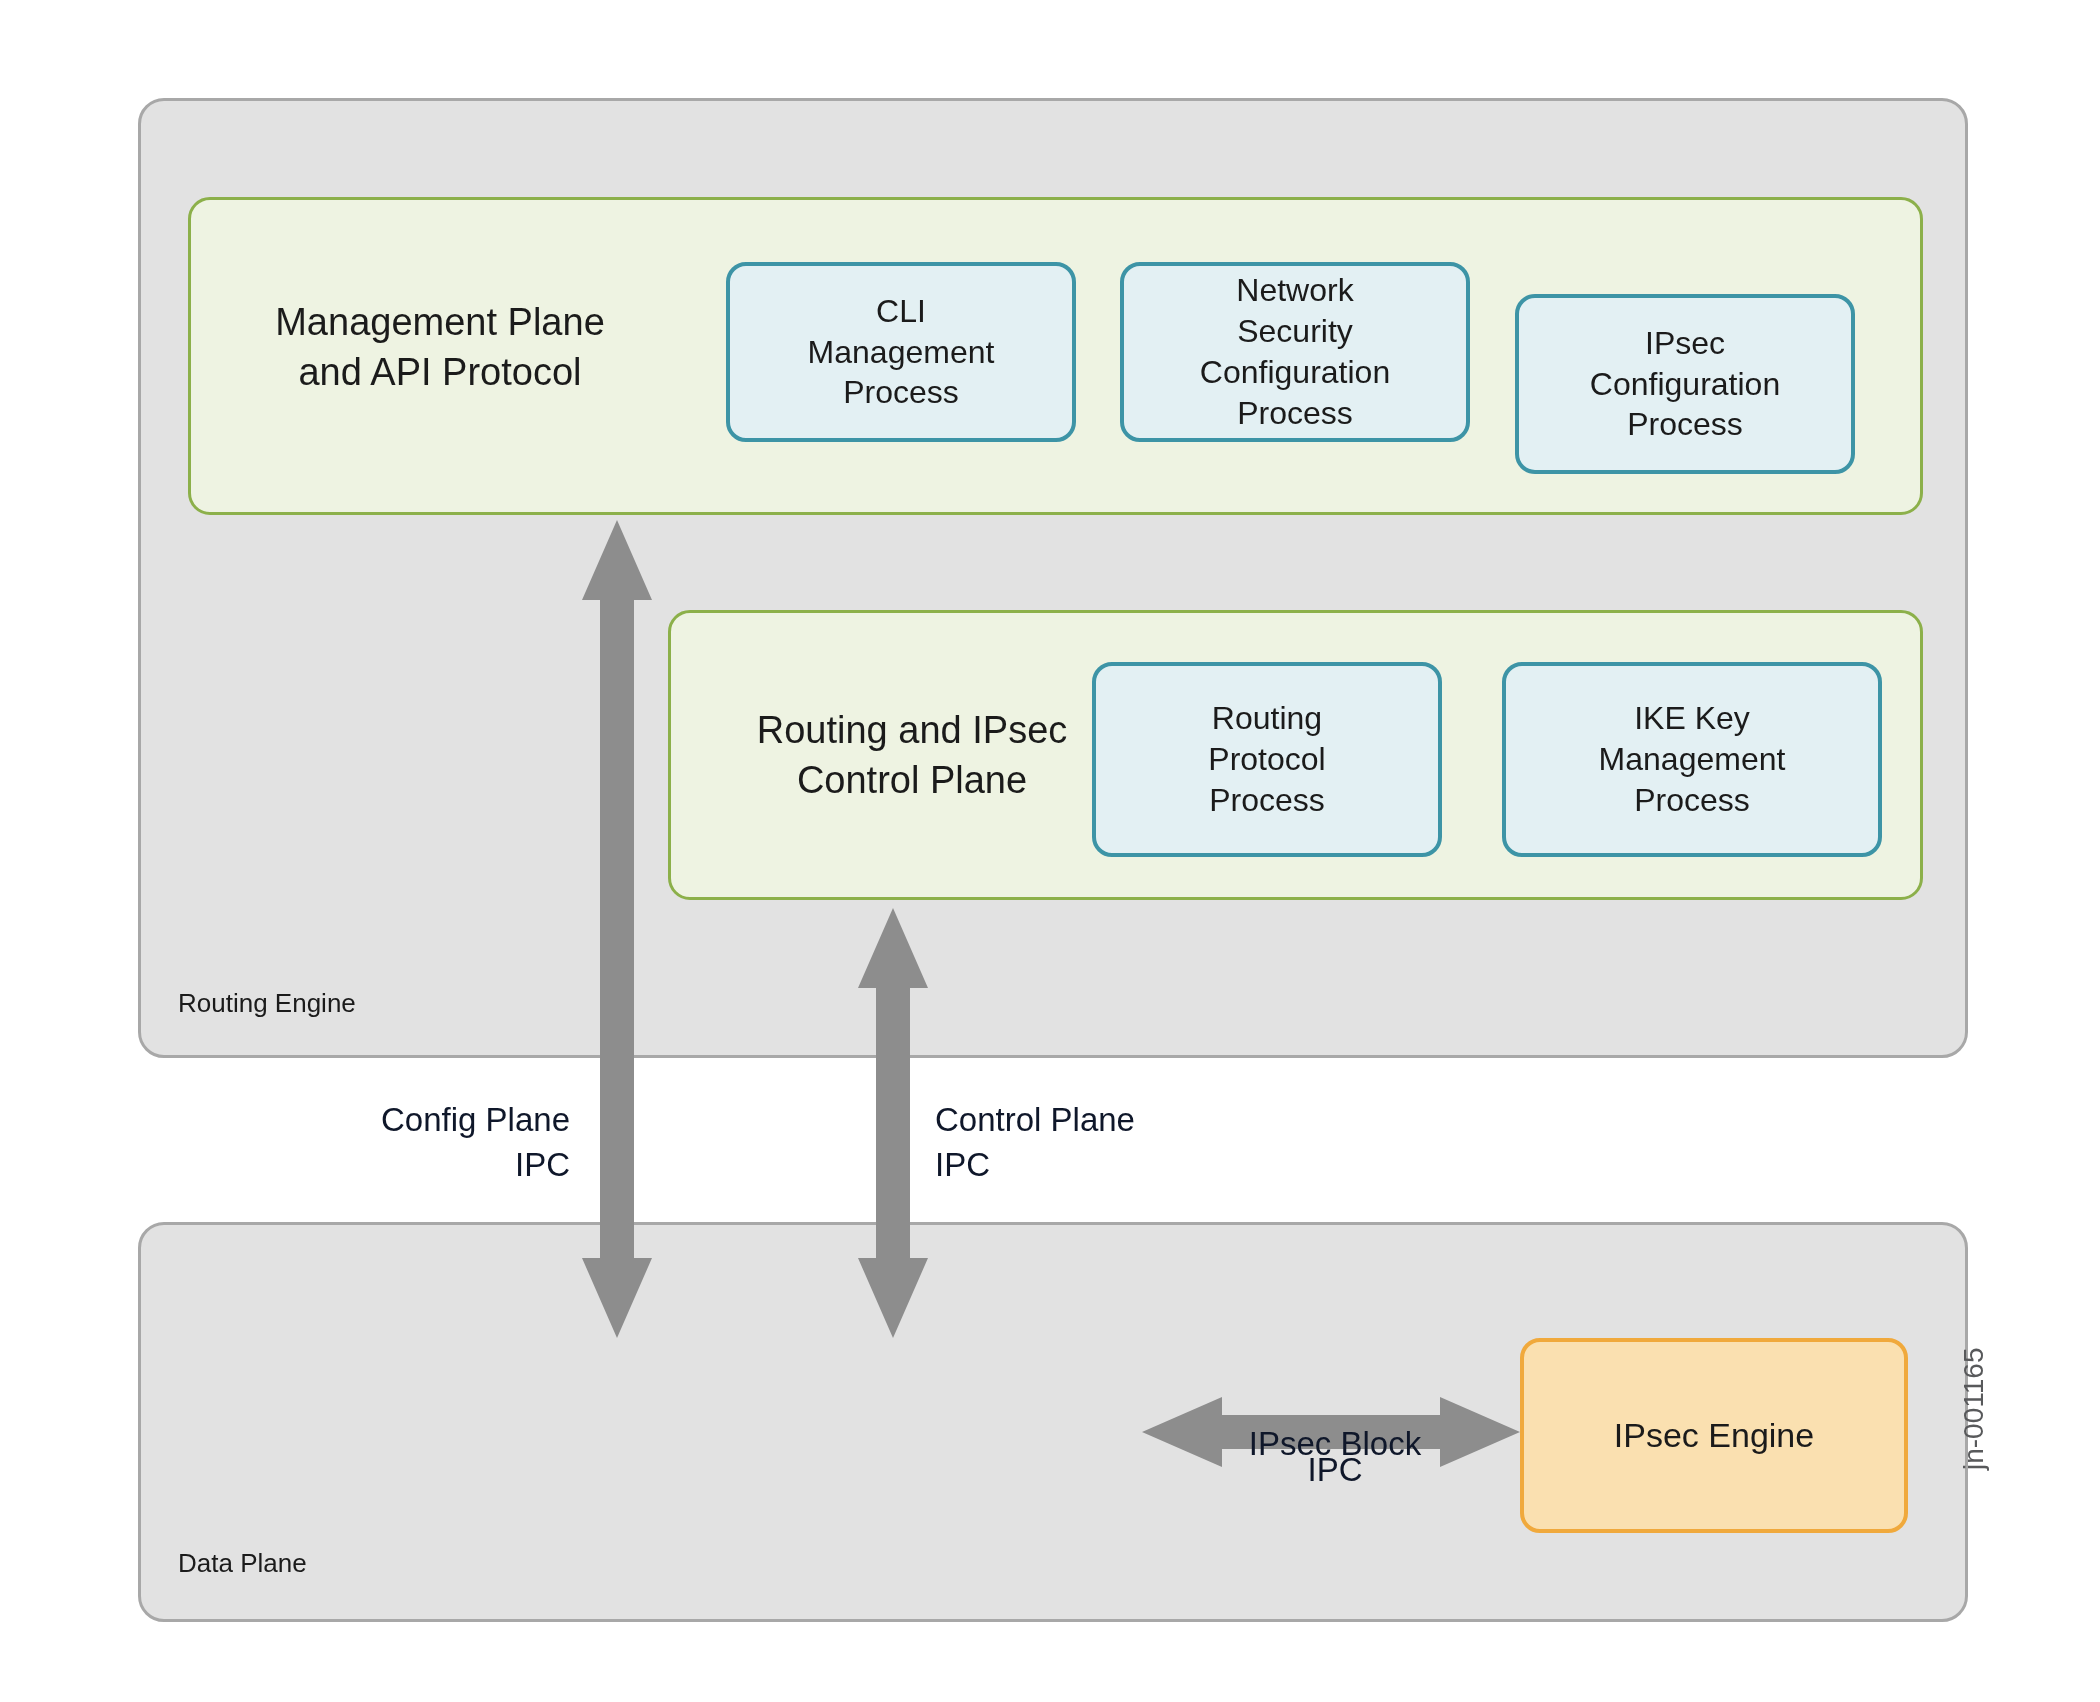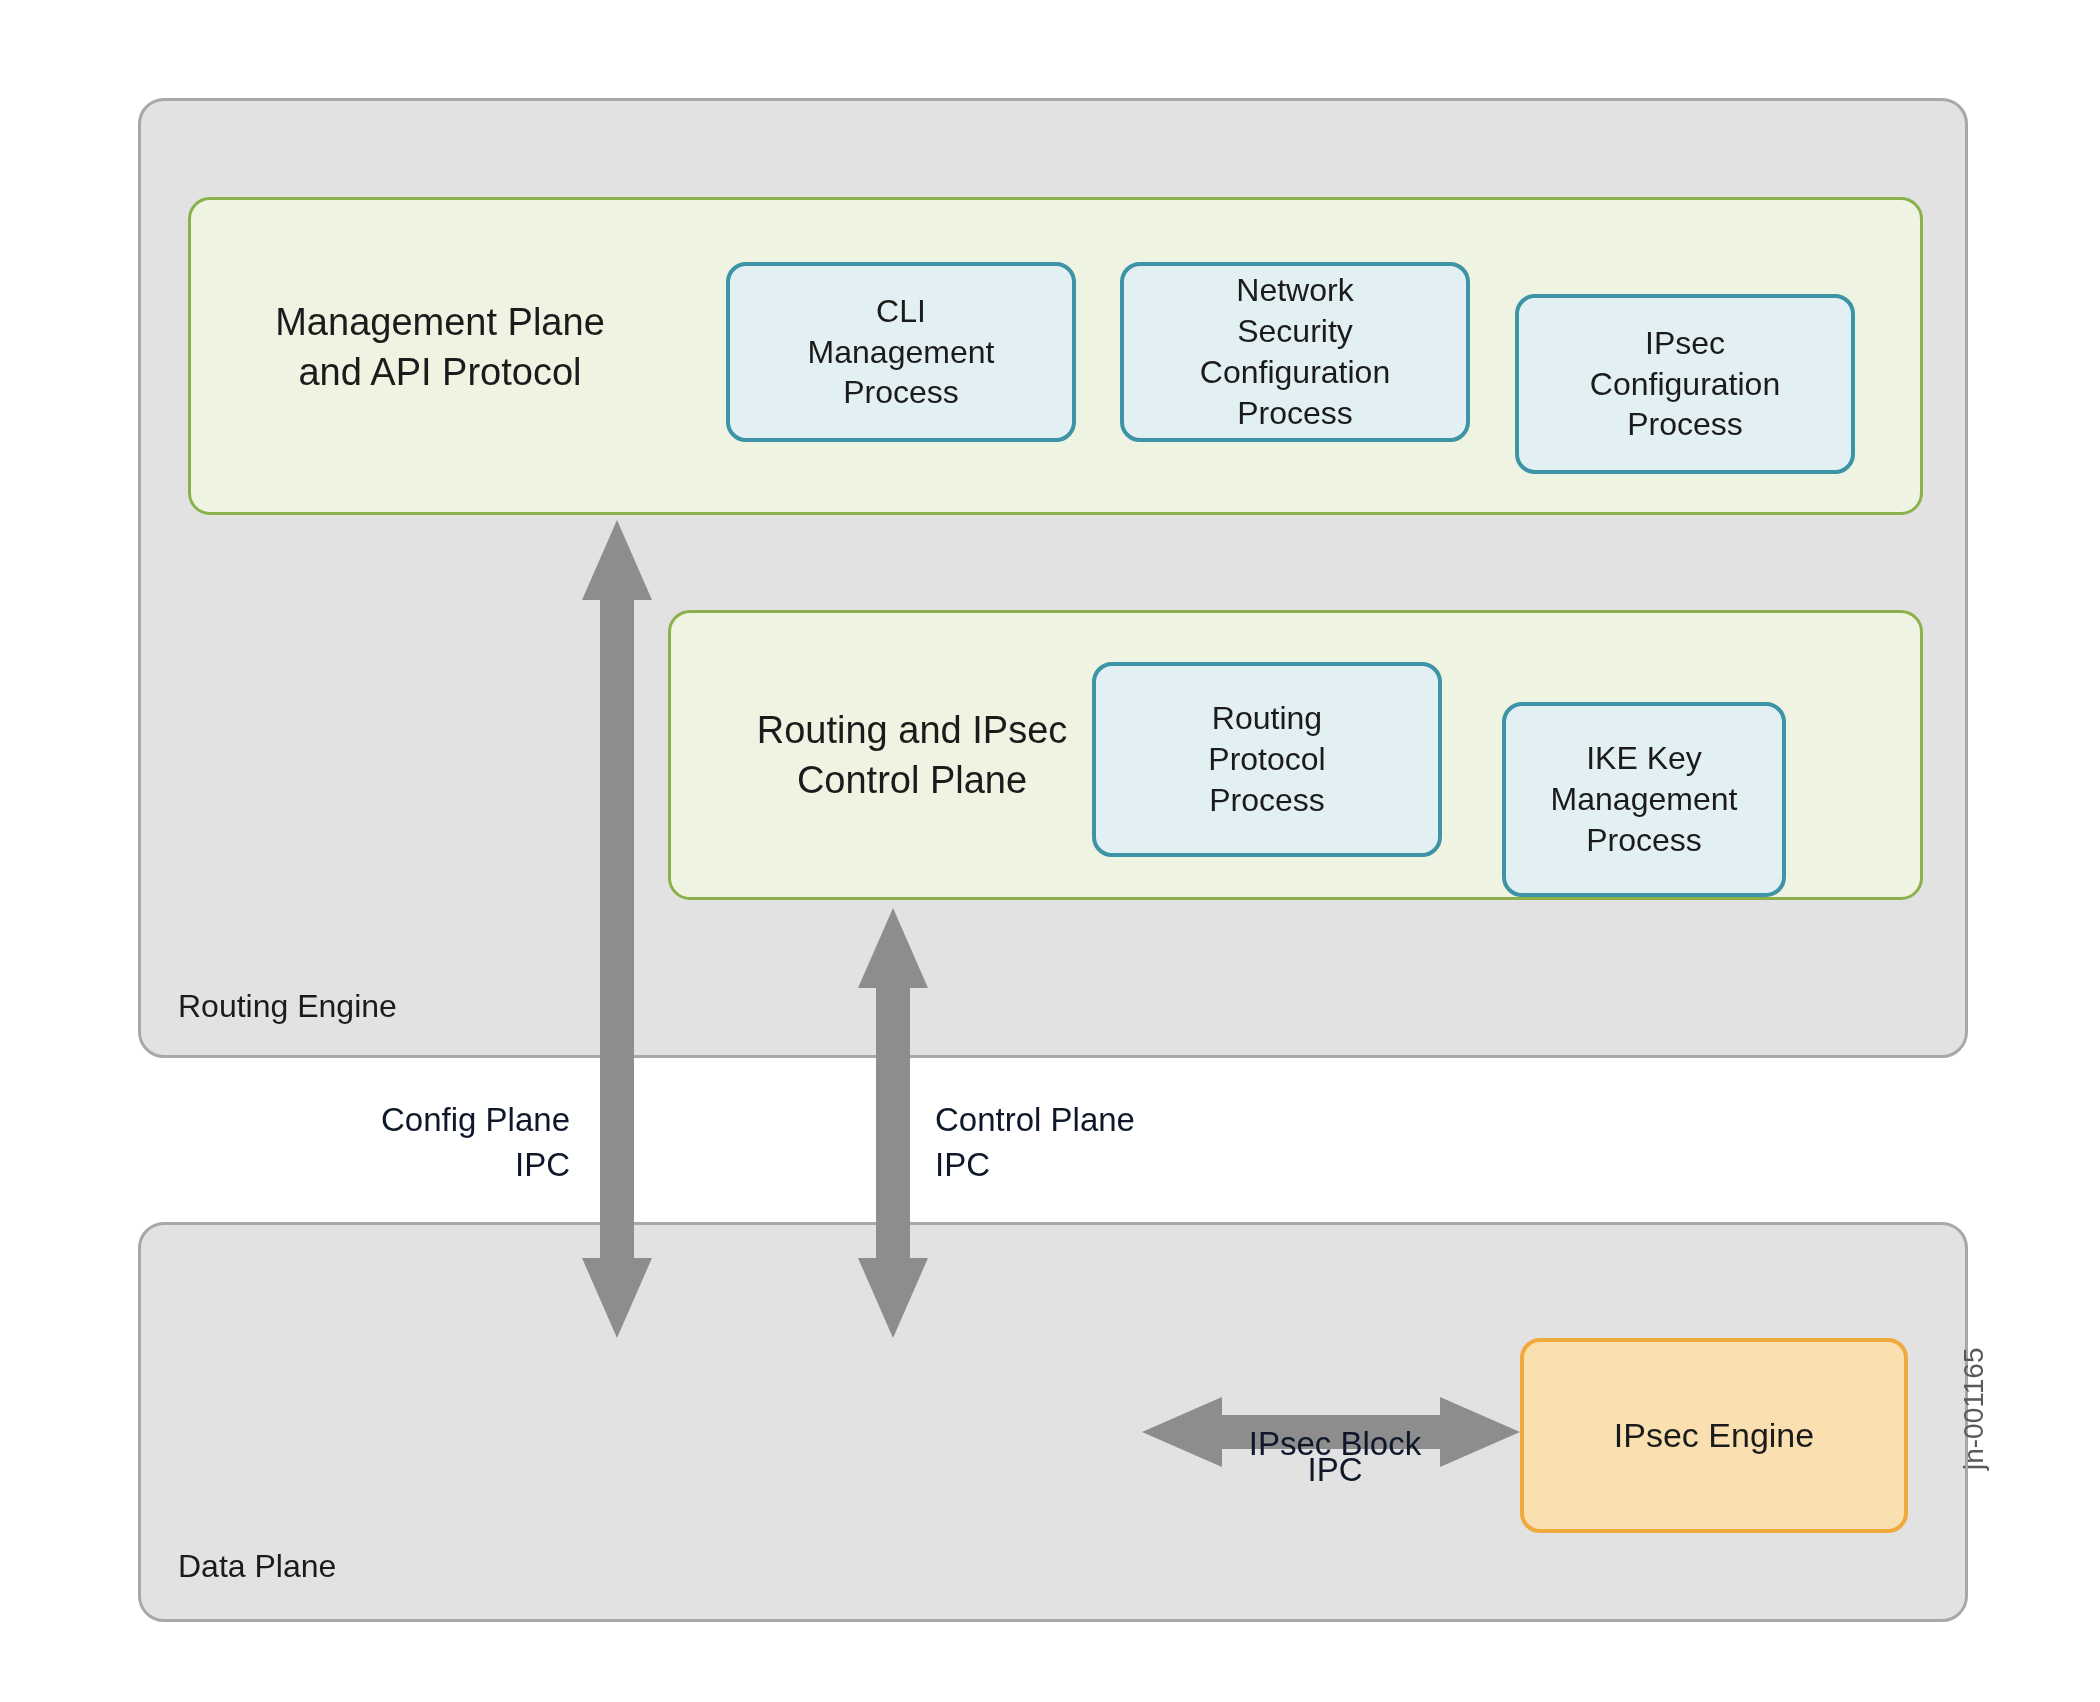"IKE Key" #proc-ike { margin-top: 40px -> none; width: 284px -> 380px }
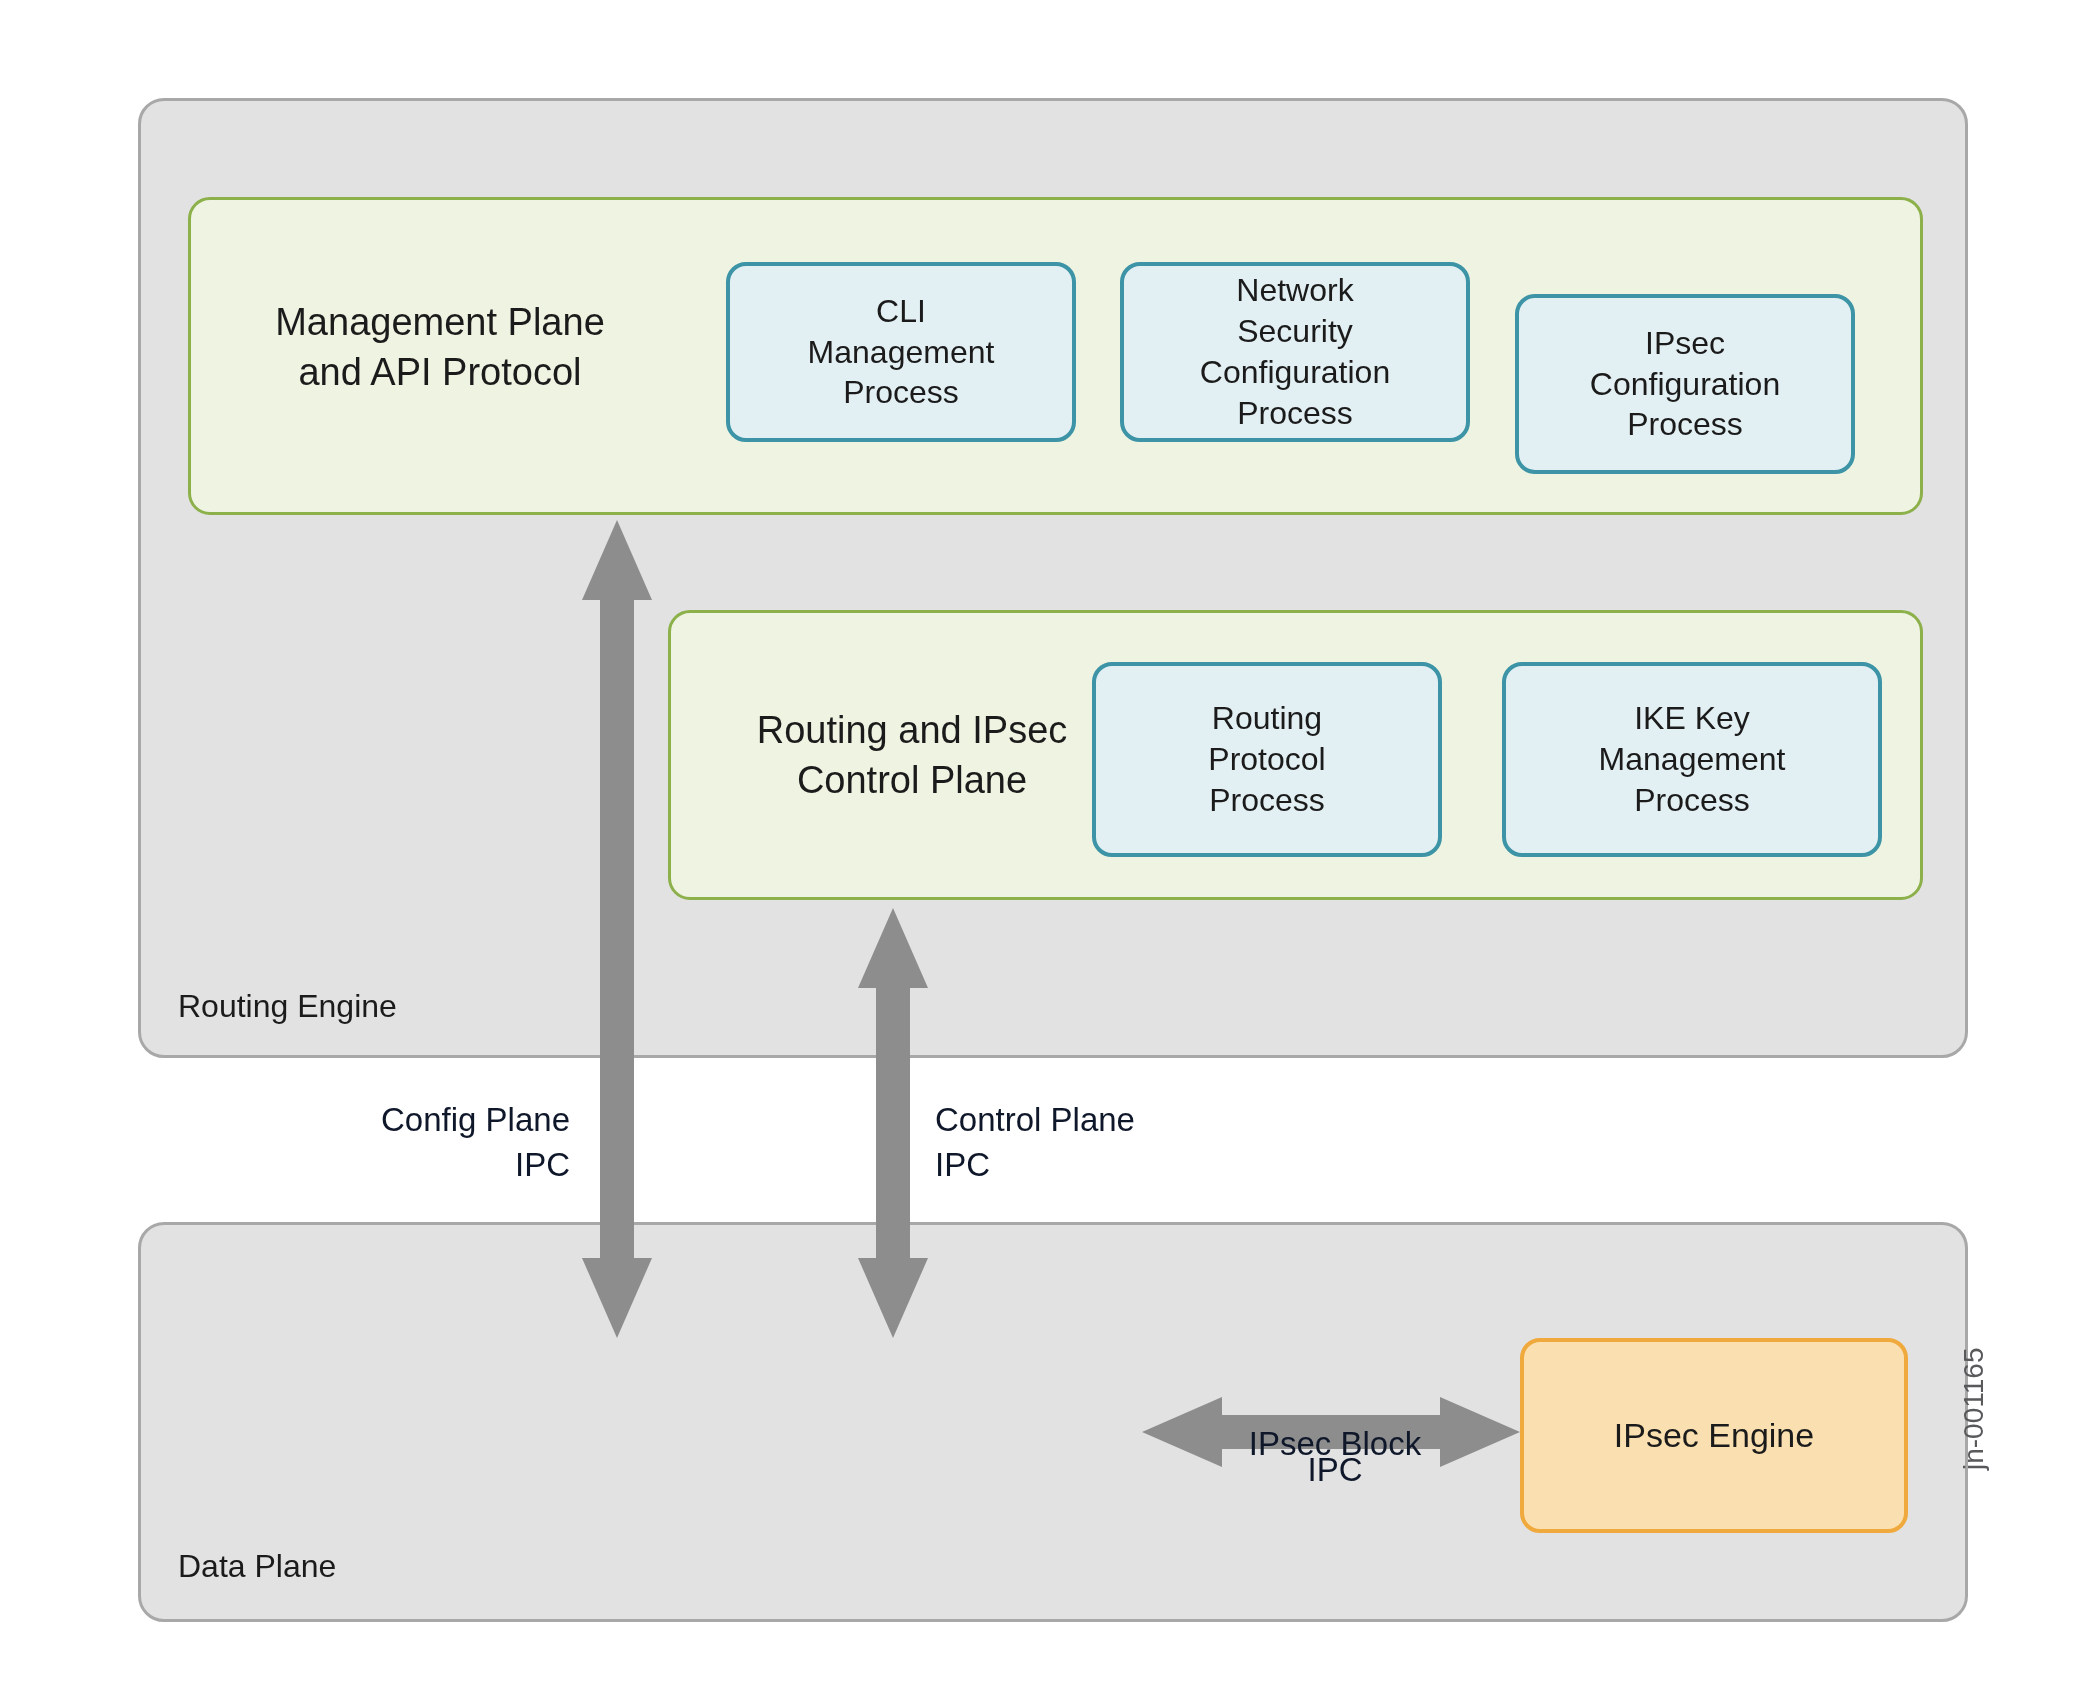"Routing Engine" .plane-label { font-size: 32px -> 26px }
